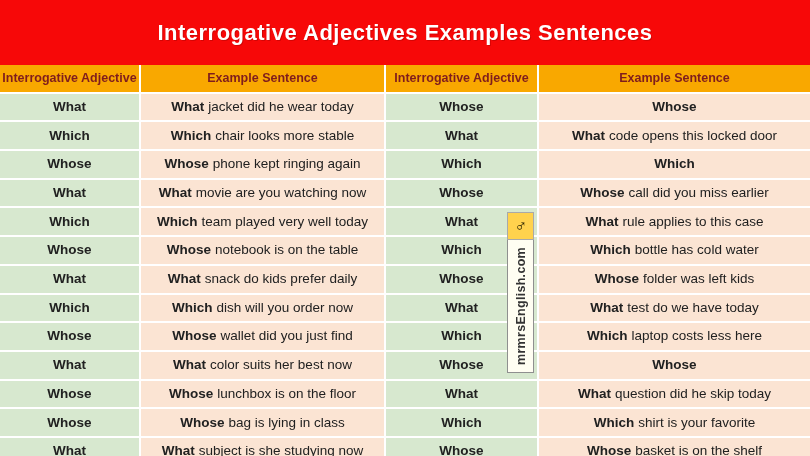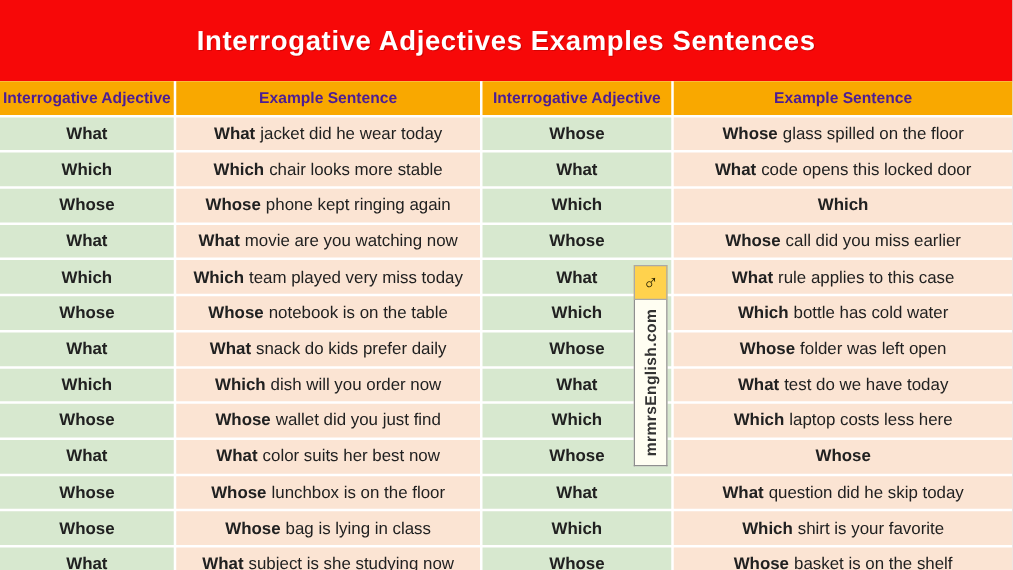"Interrogative Adjective" .cell.header { color: #4c1d95 -> #7f1d1d }
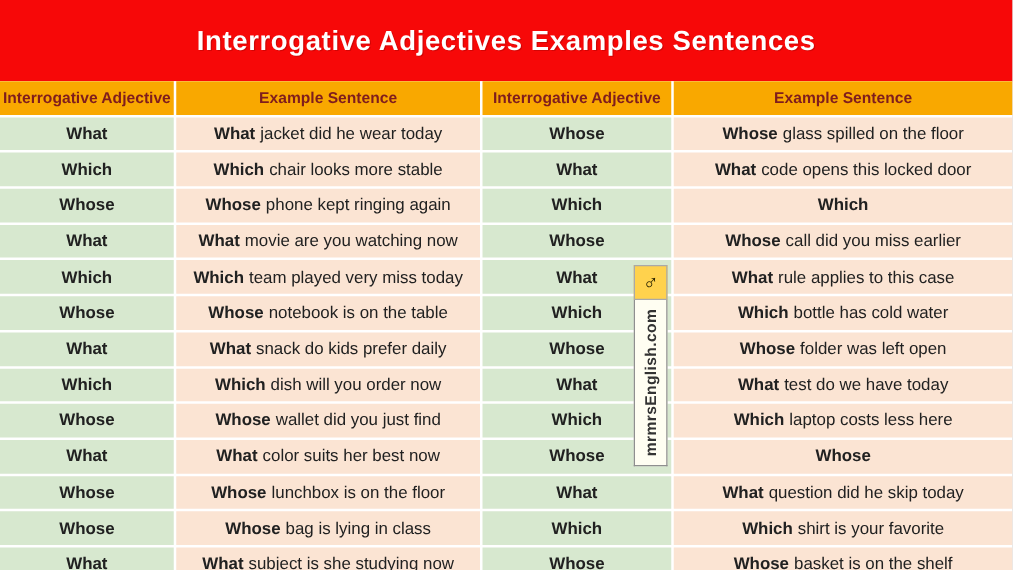"glass spilled on the floor" span.rest { html: <span>glass spilled on the floor</span> -> none }
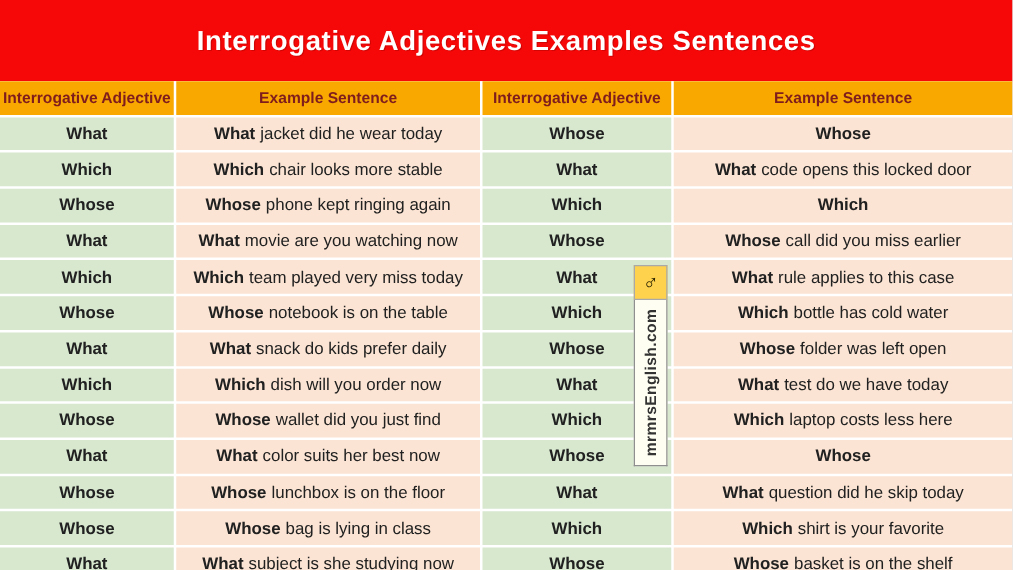"team played very miss today" span.rest { text: miss -> well }
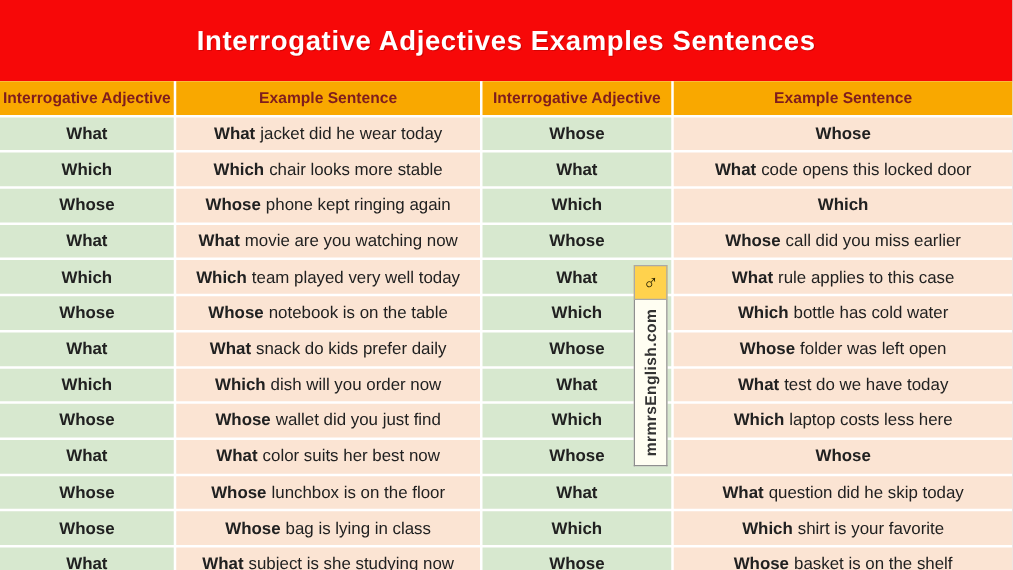"folder was left open" span.rest { text: open -> kids }
